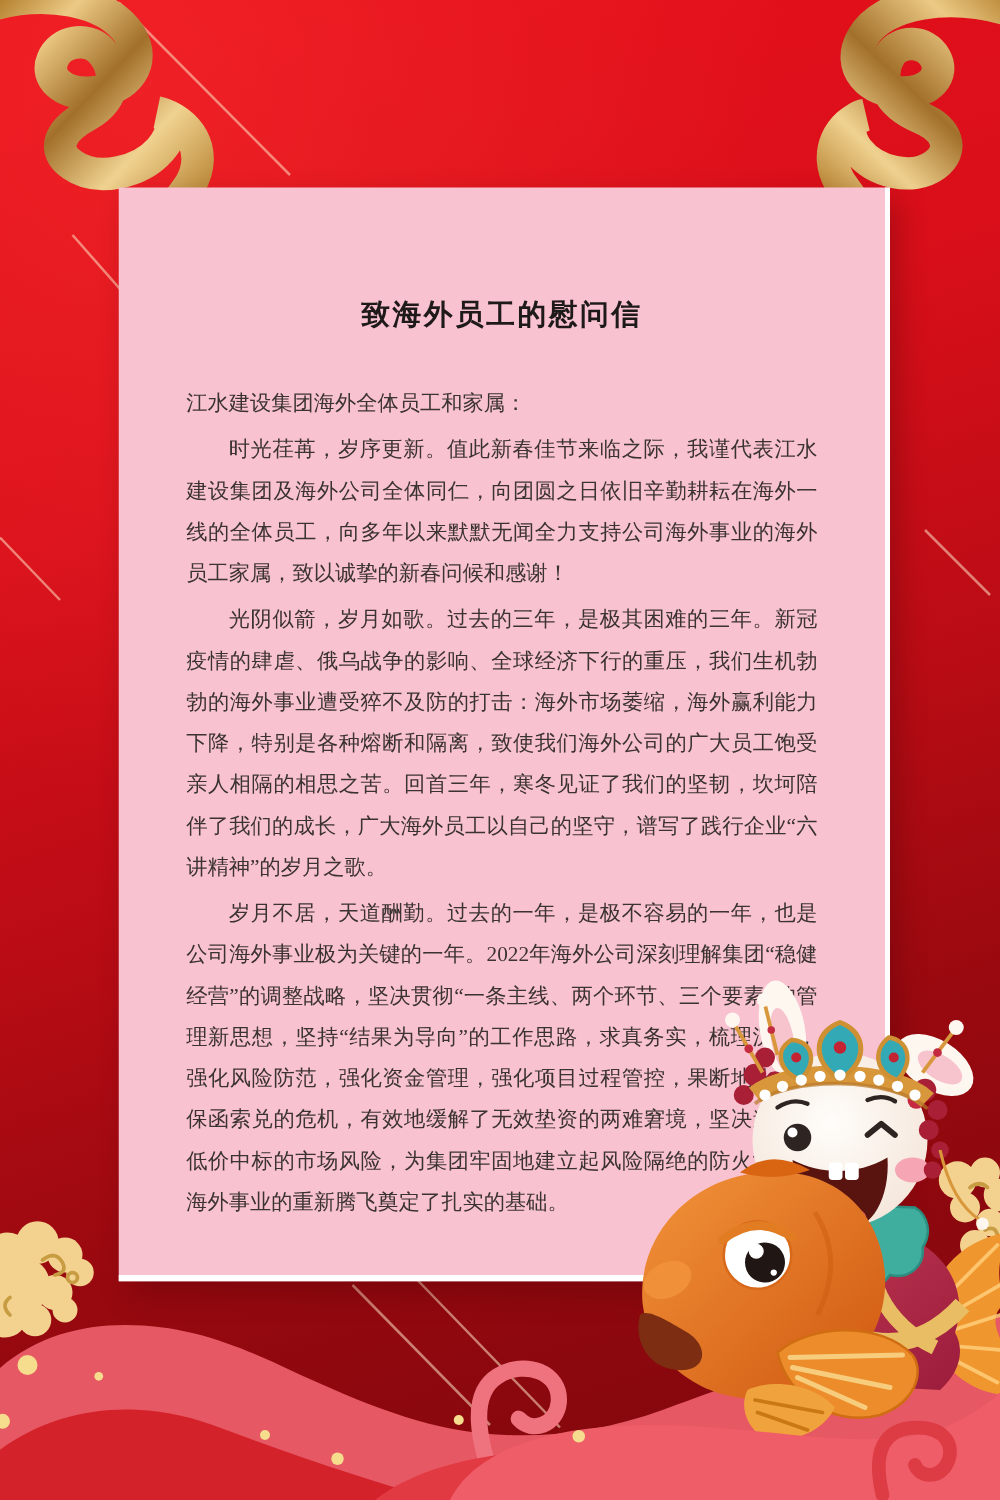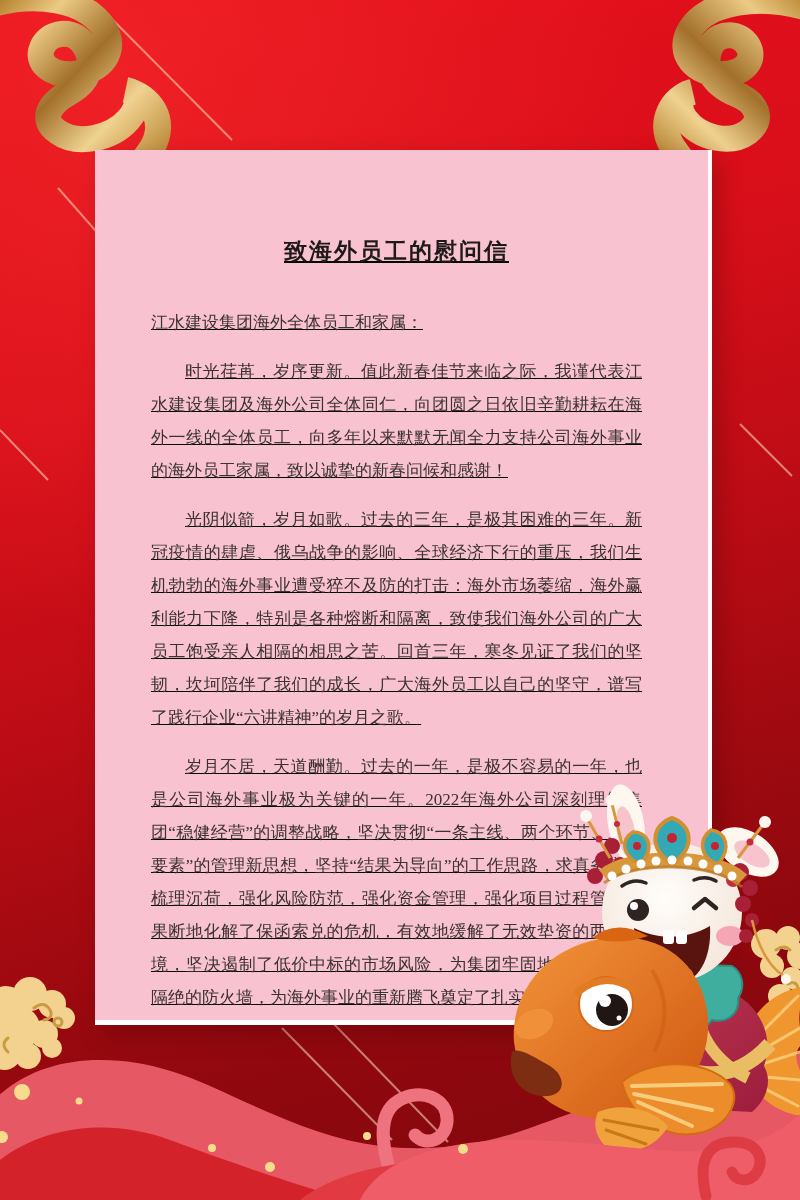"致海外员工的慰问信" .card-inner { padding: 86px 50px 0 40px -> 86px 50px 0 50px; text-decoration: underline -> none }
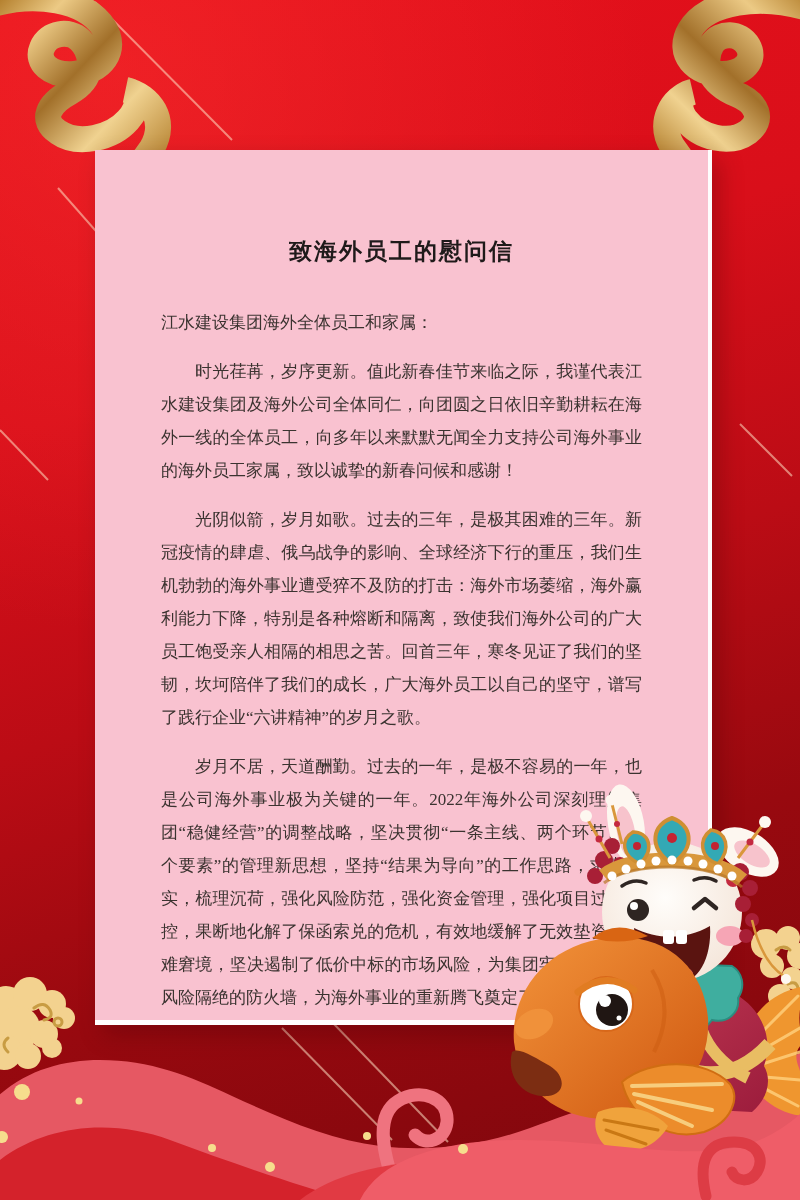"江水建设集团海外全体员工和家属：" .letter-text p { margin: 16px -> 4px }
